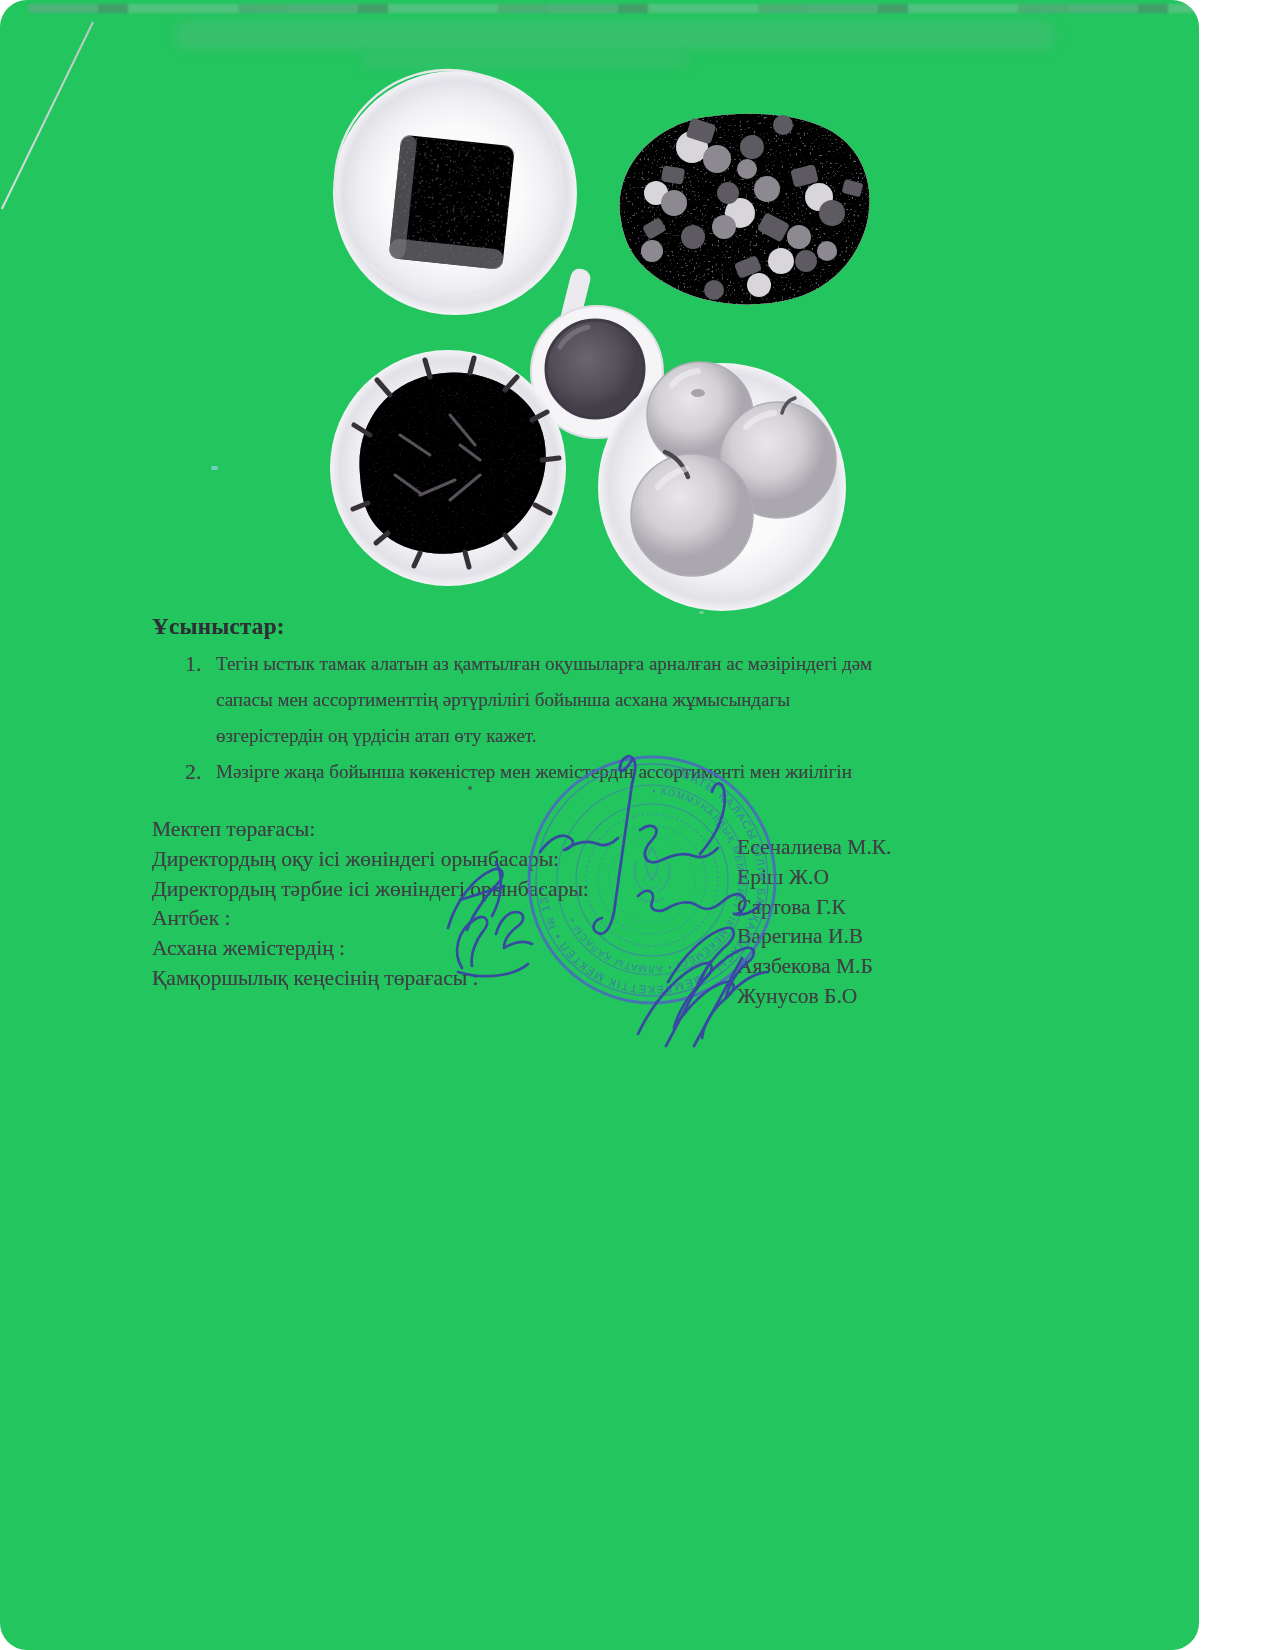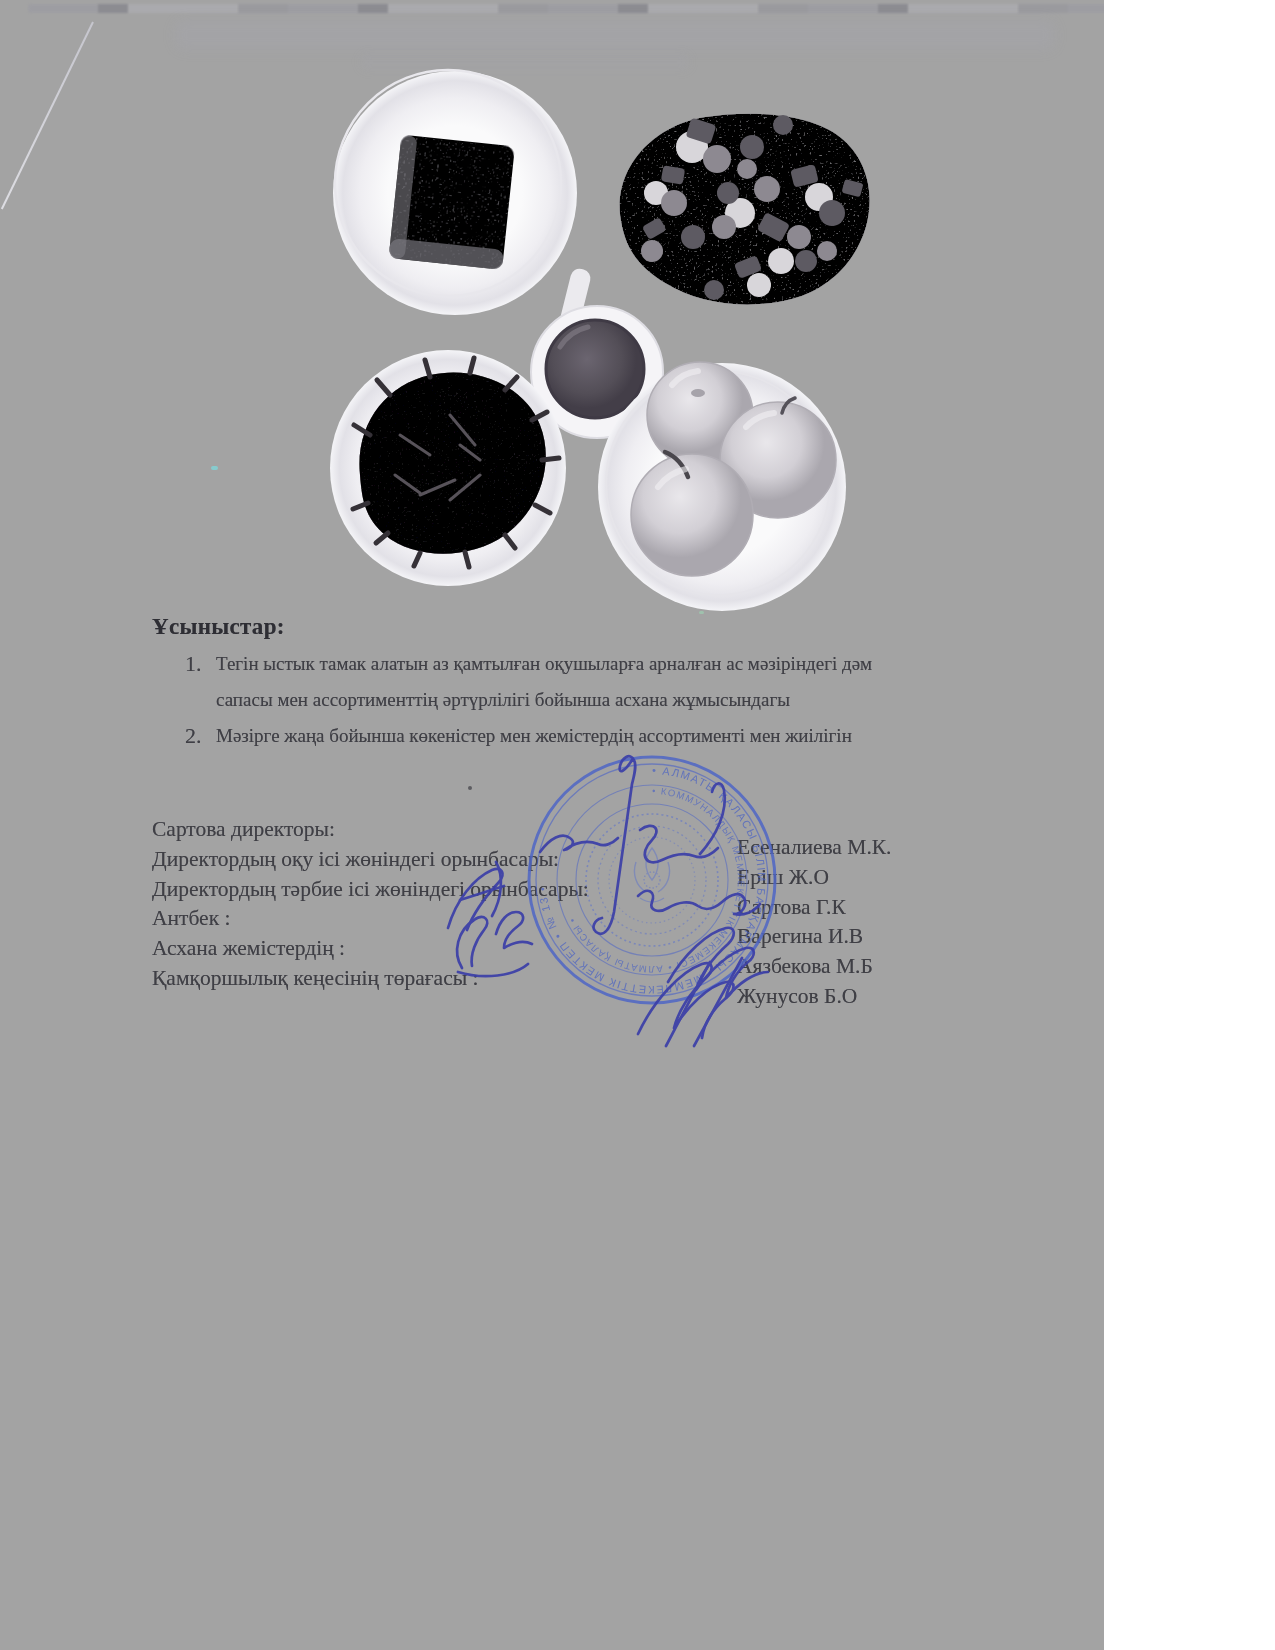"Ұсыныстар:" .page { background: #a3a3a3 -> #22c55e; border-radius: none -> 27px; width: 1104px -> 1199px }
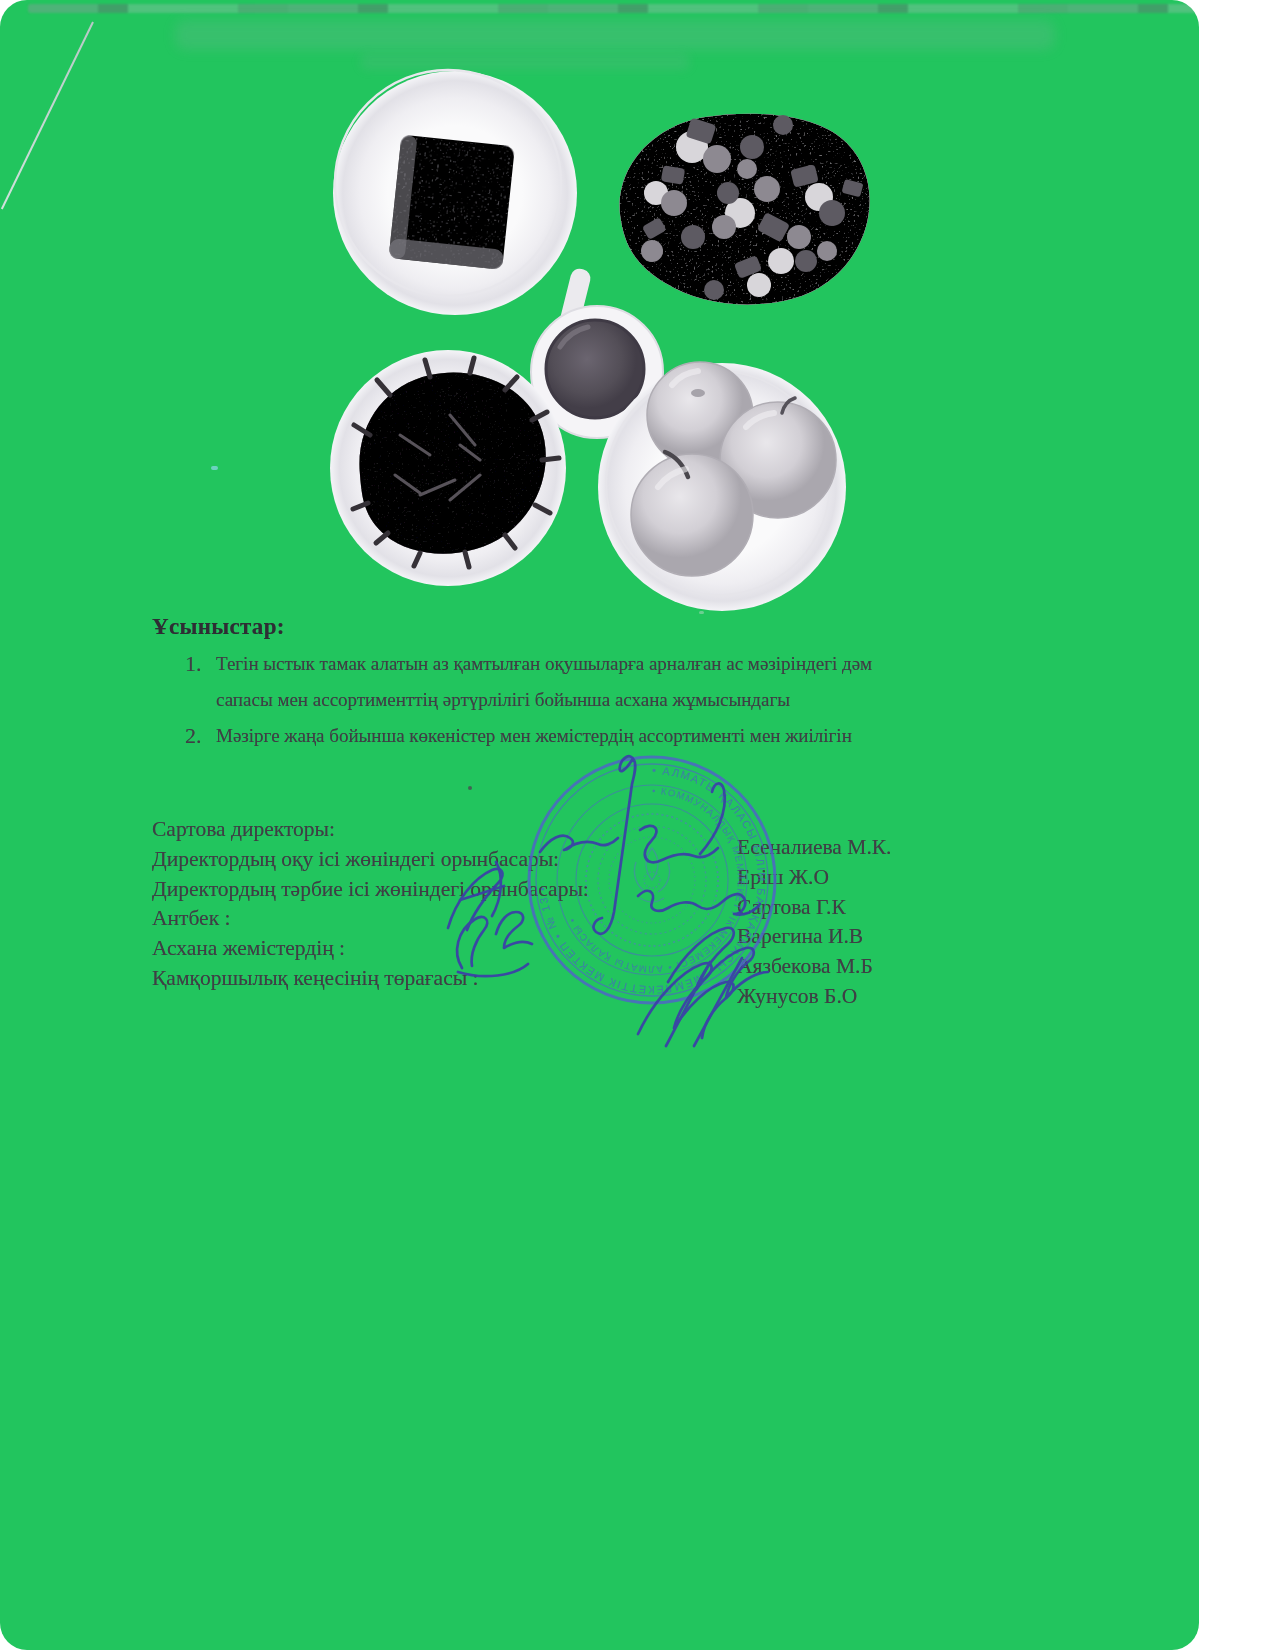"өзгерістердін оң үрдісін атап өту" span.rec-line { html: none -> <span>өзгерістердін оң үрдісін атап өту кажет.</span> }
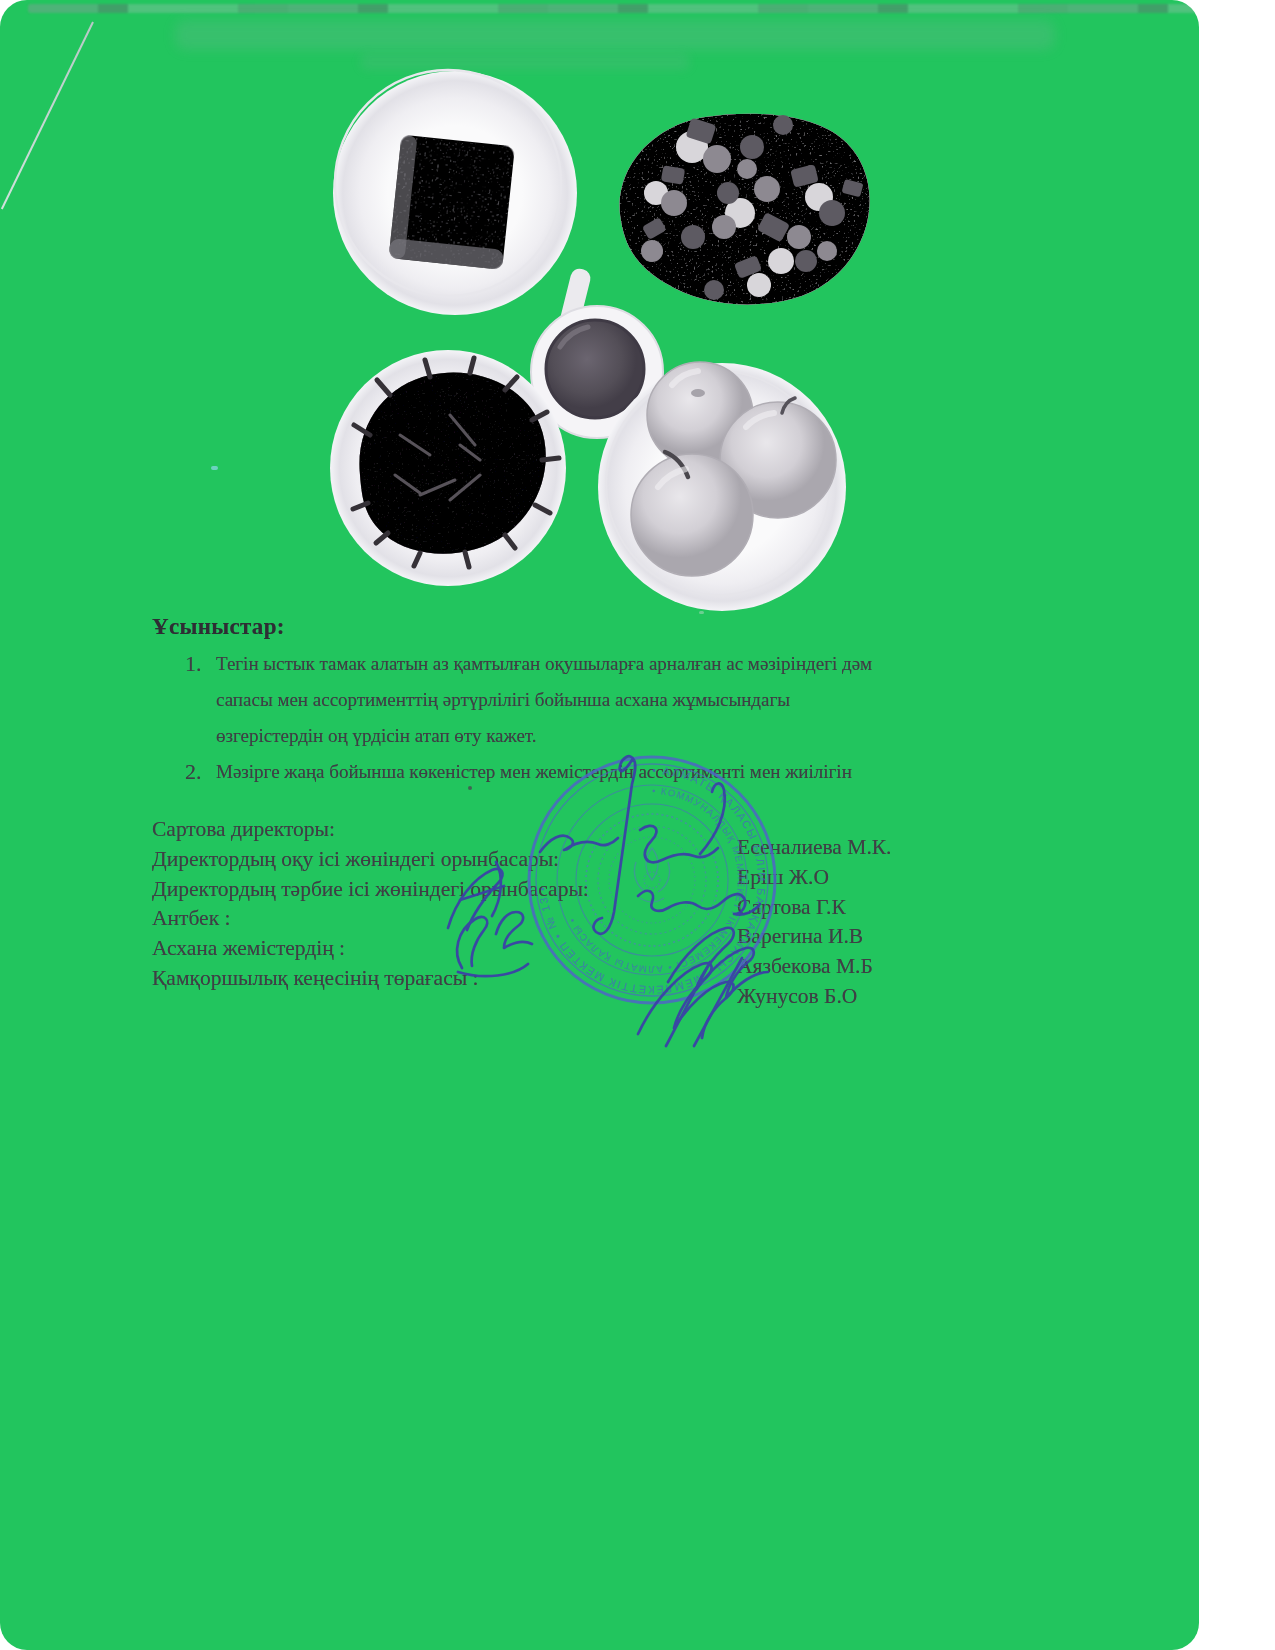"Сартова директоры:" span.role { text: Сартова директоры -> Мектеп төрағасы }
